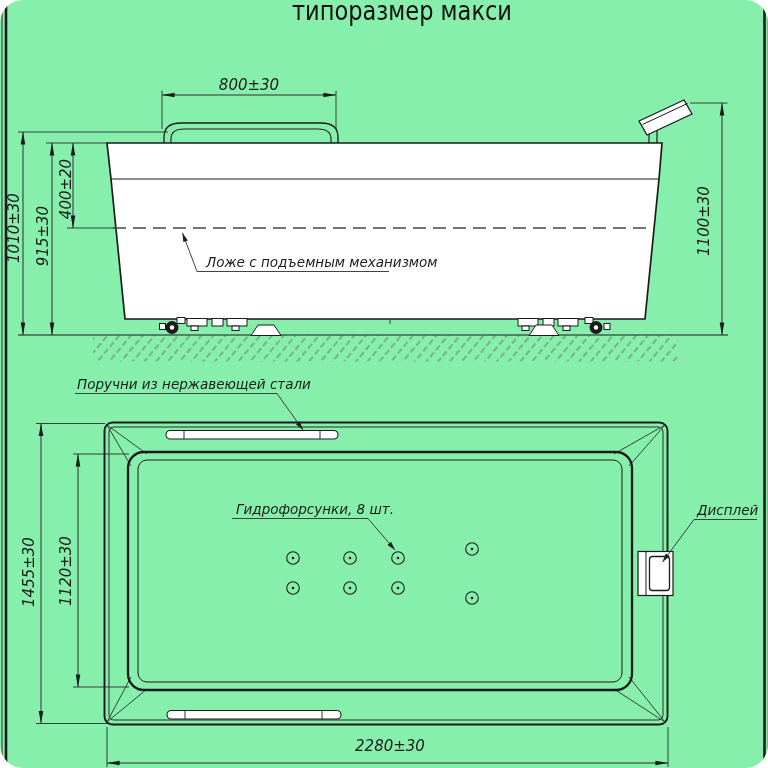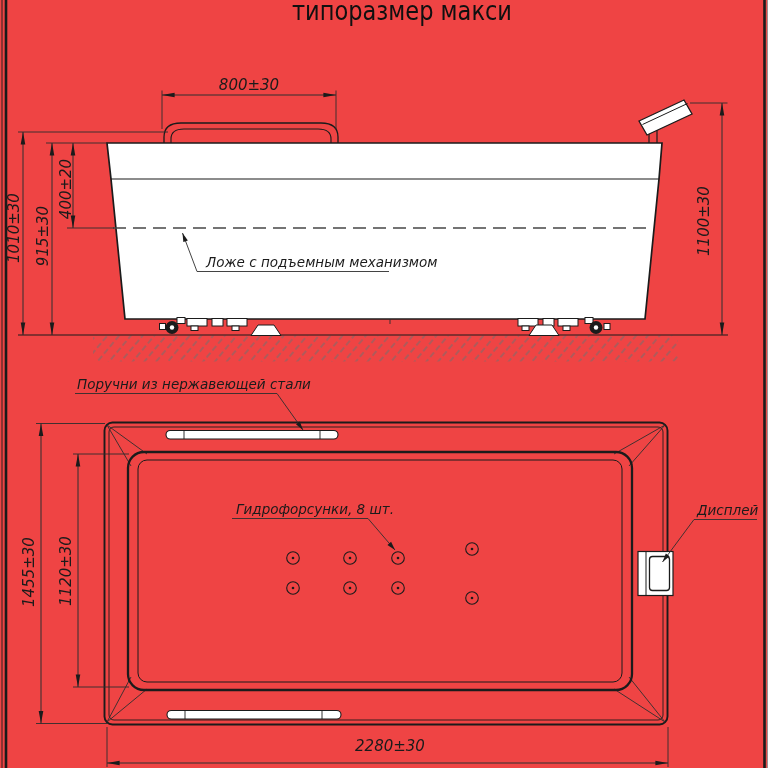"типоразмер макси" .sheet { background: #ef4444 -> #86efac; border-radius: none -> 23px }
